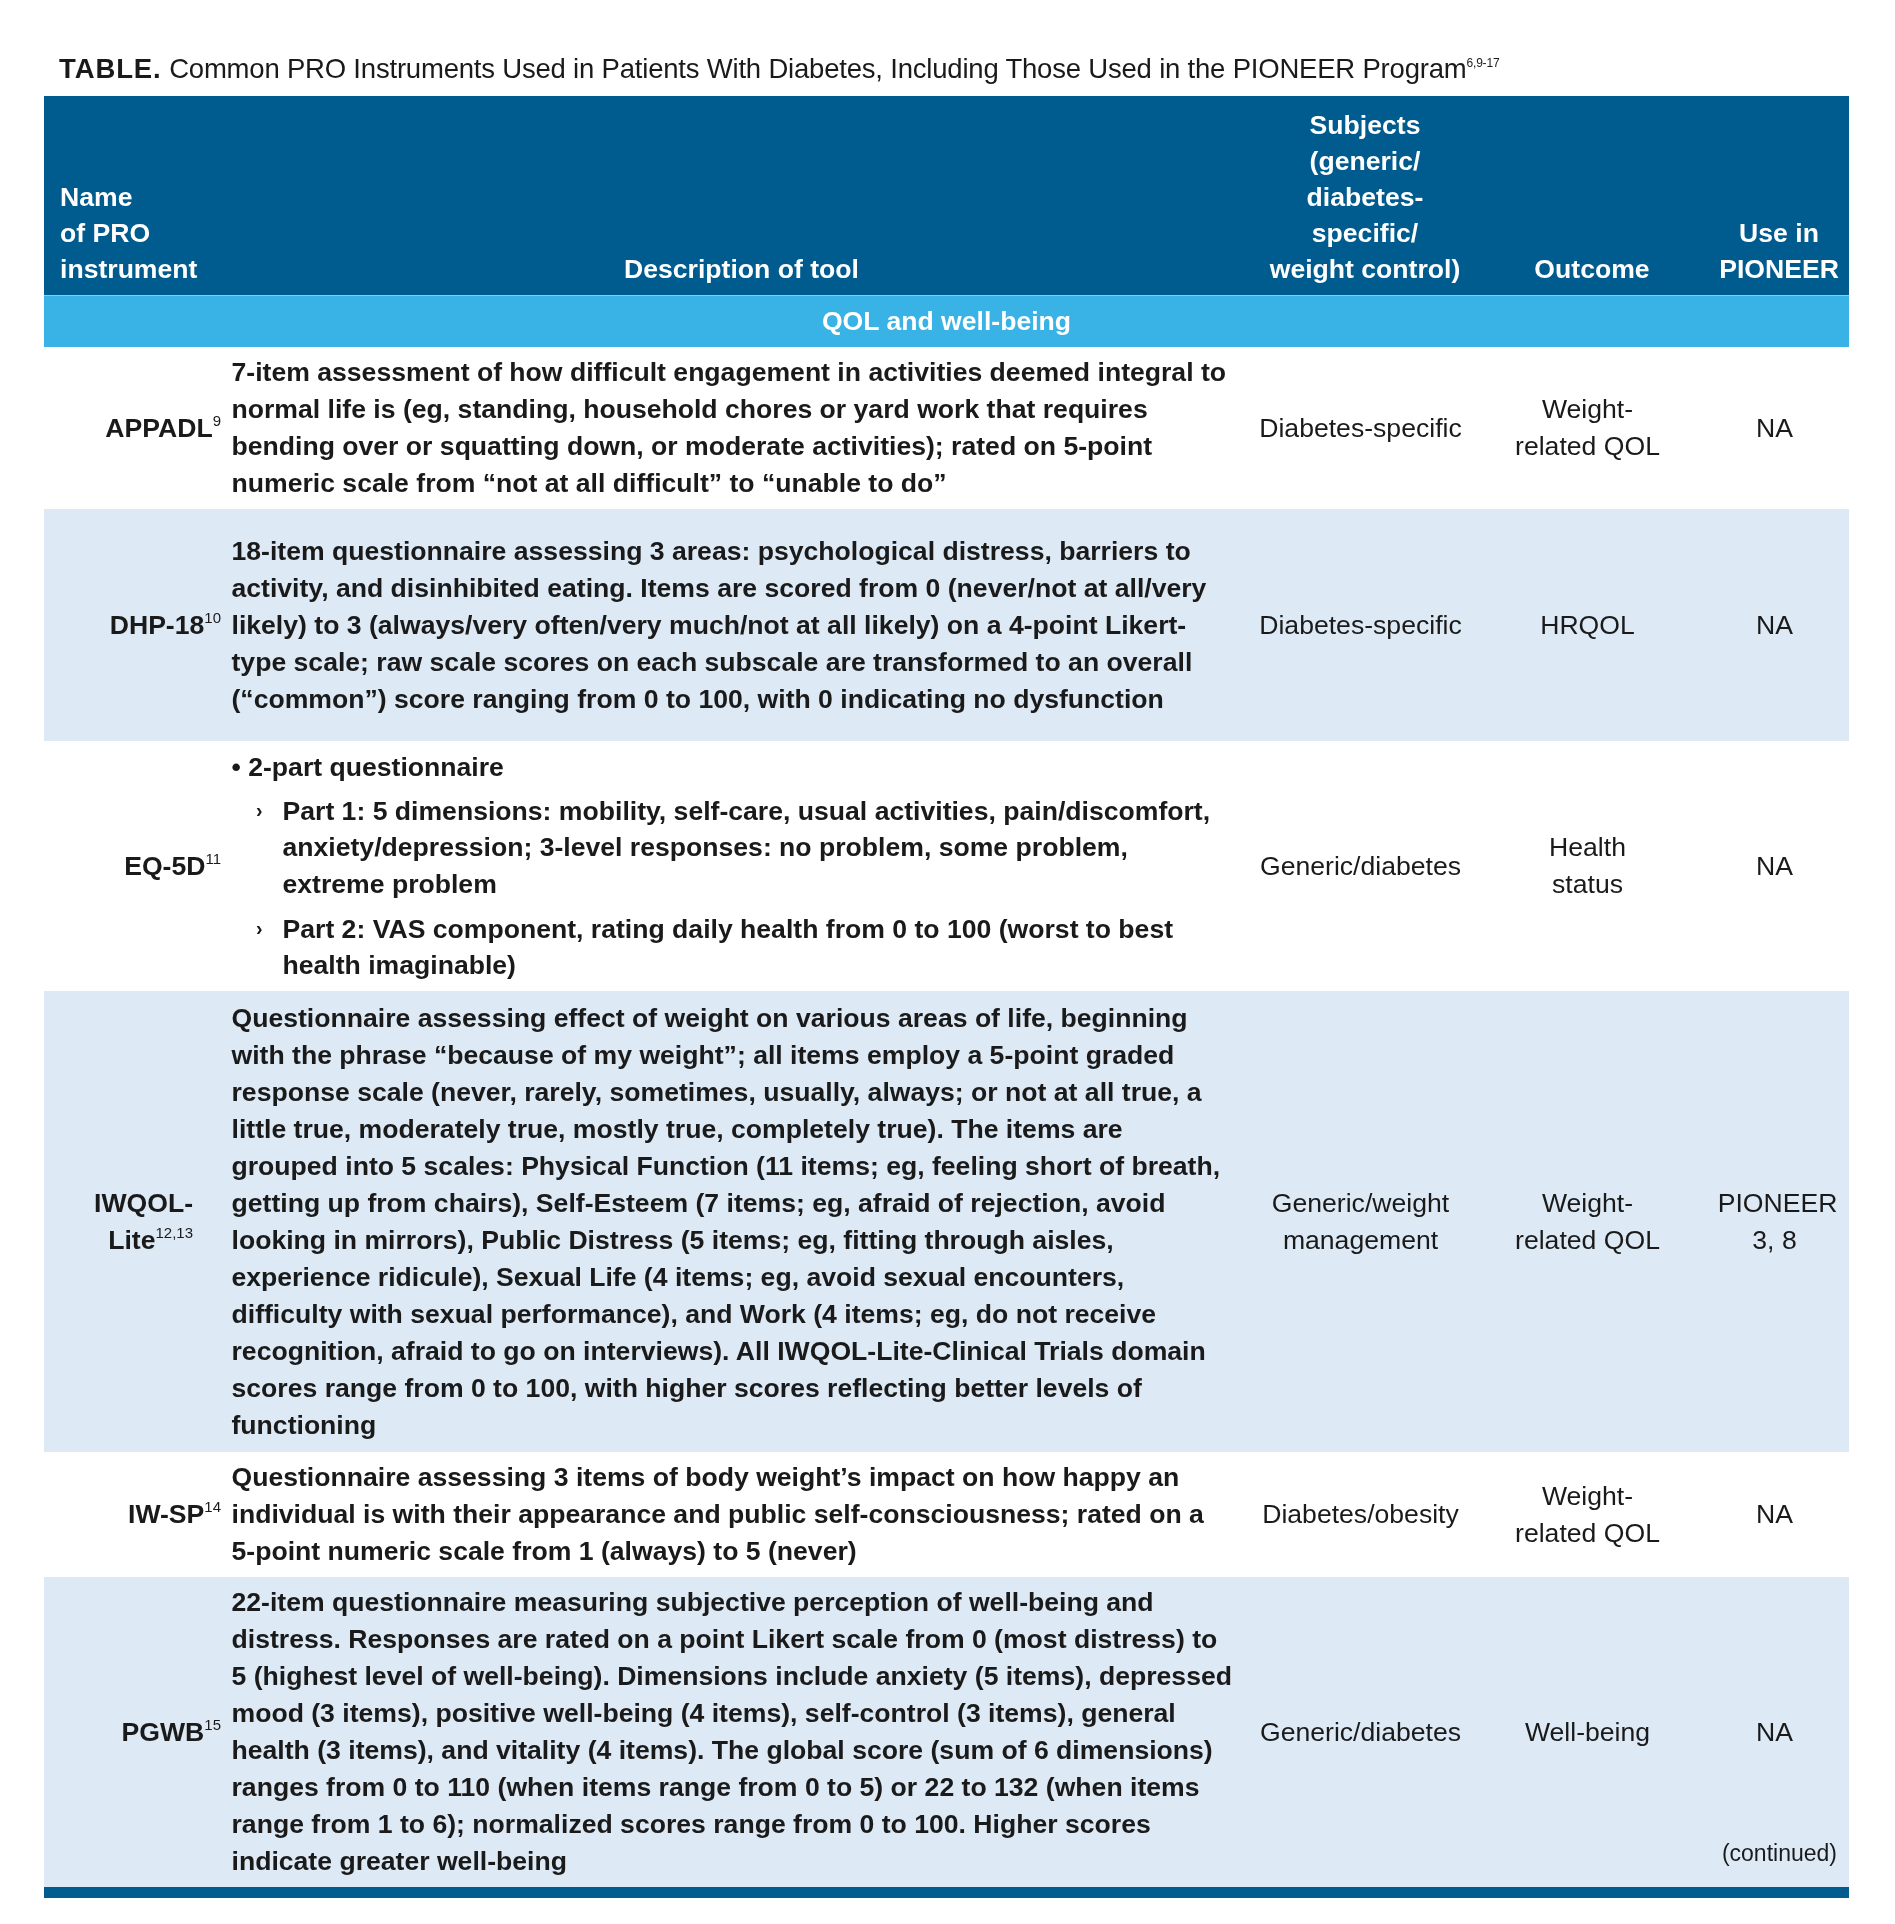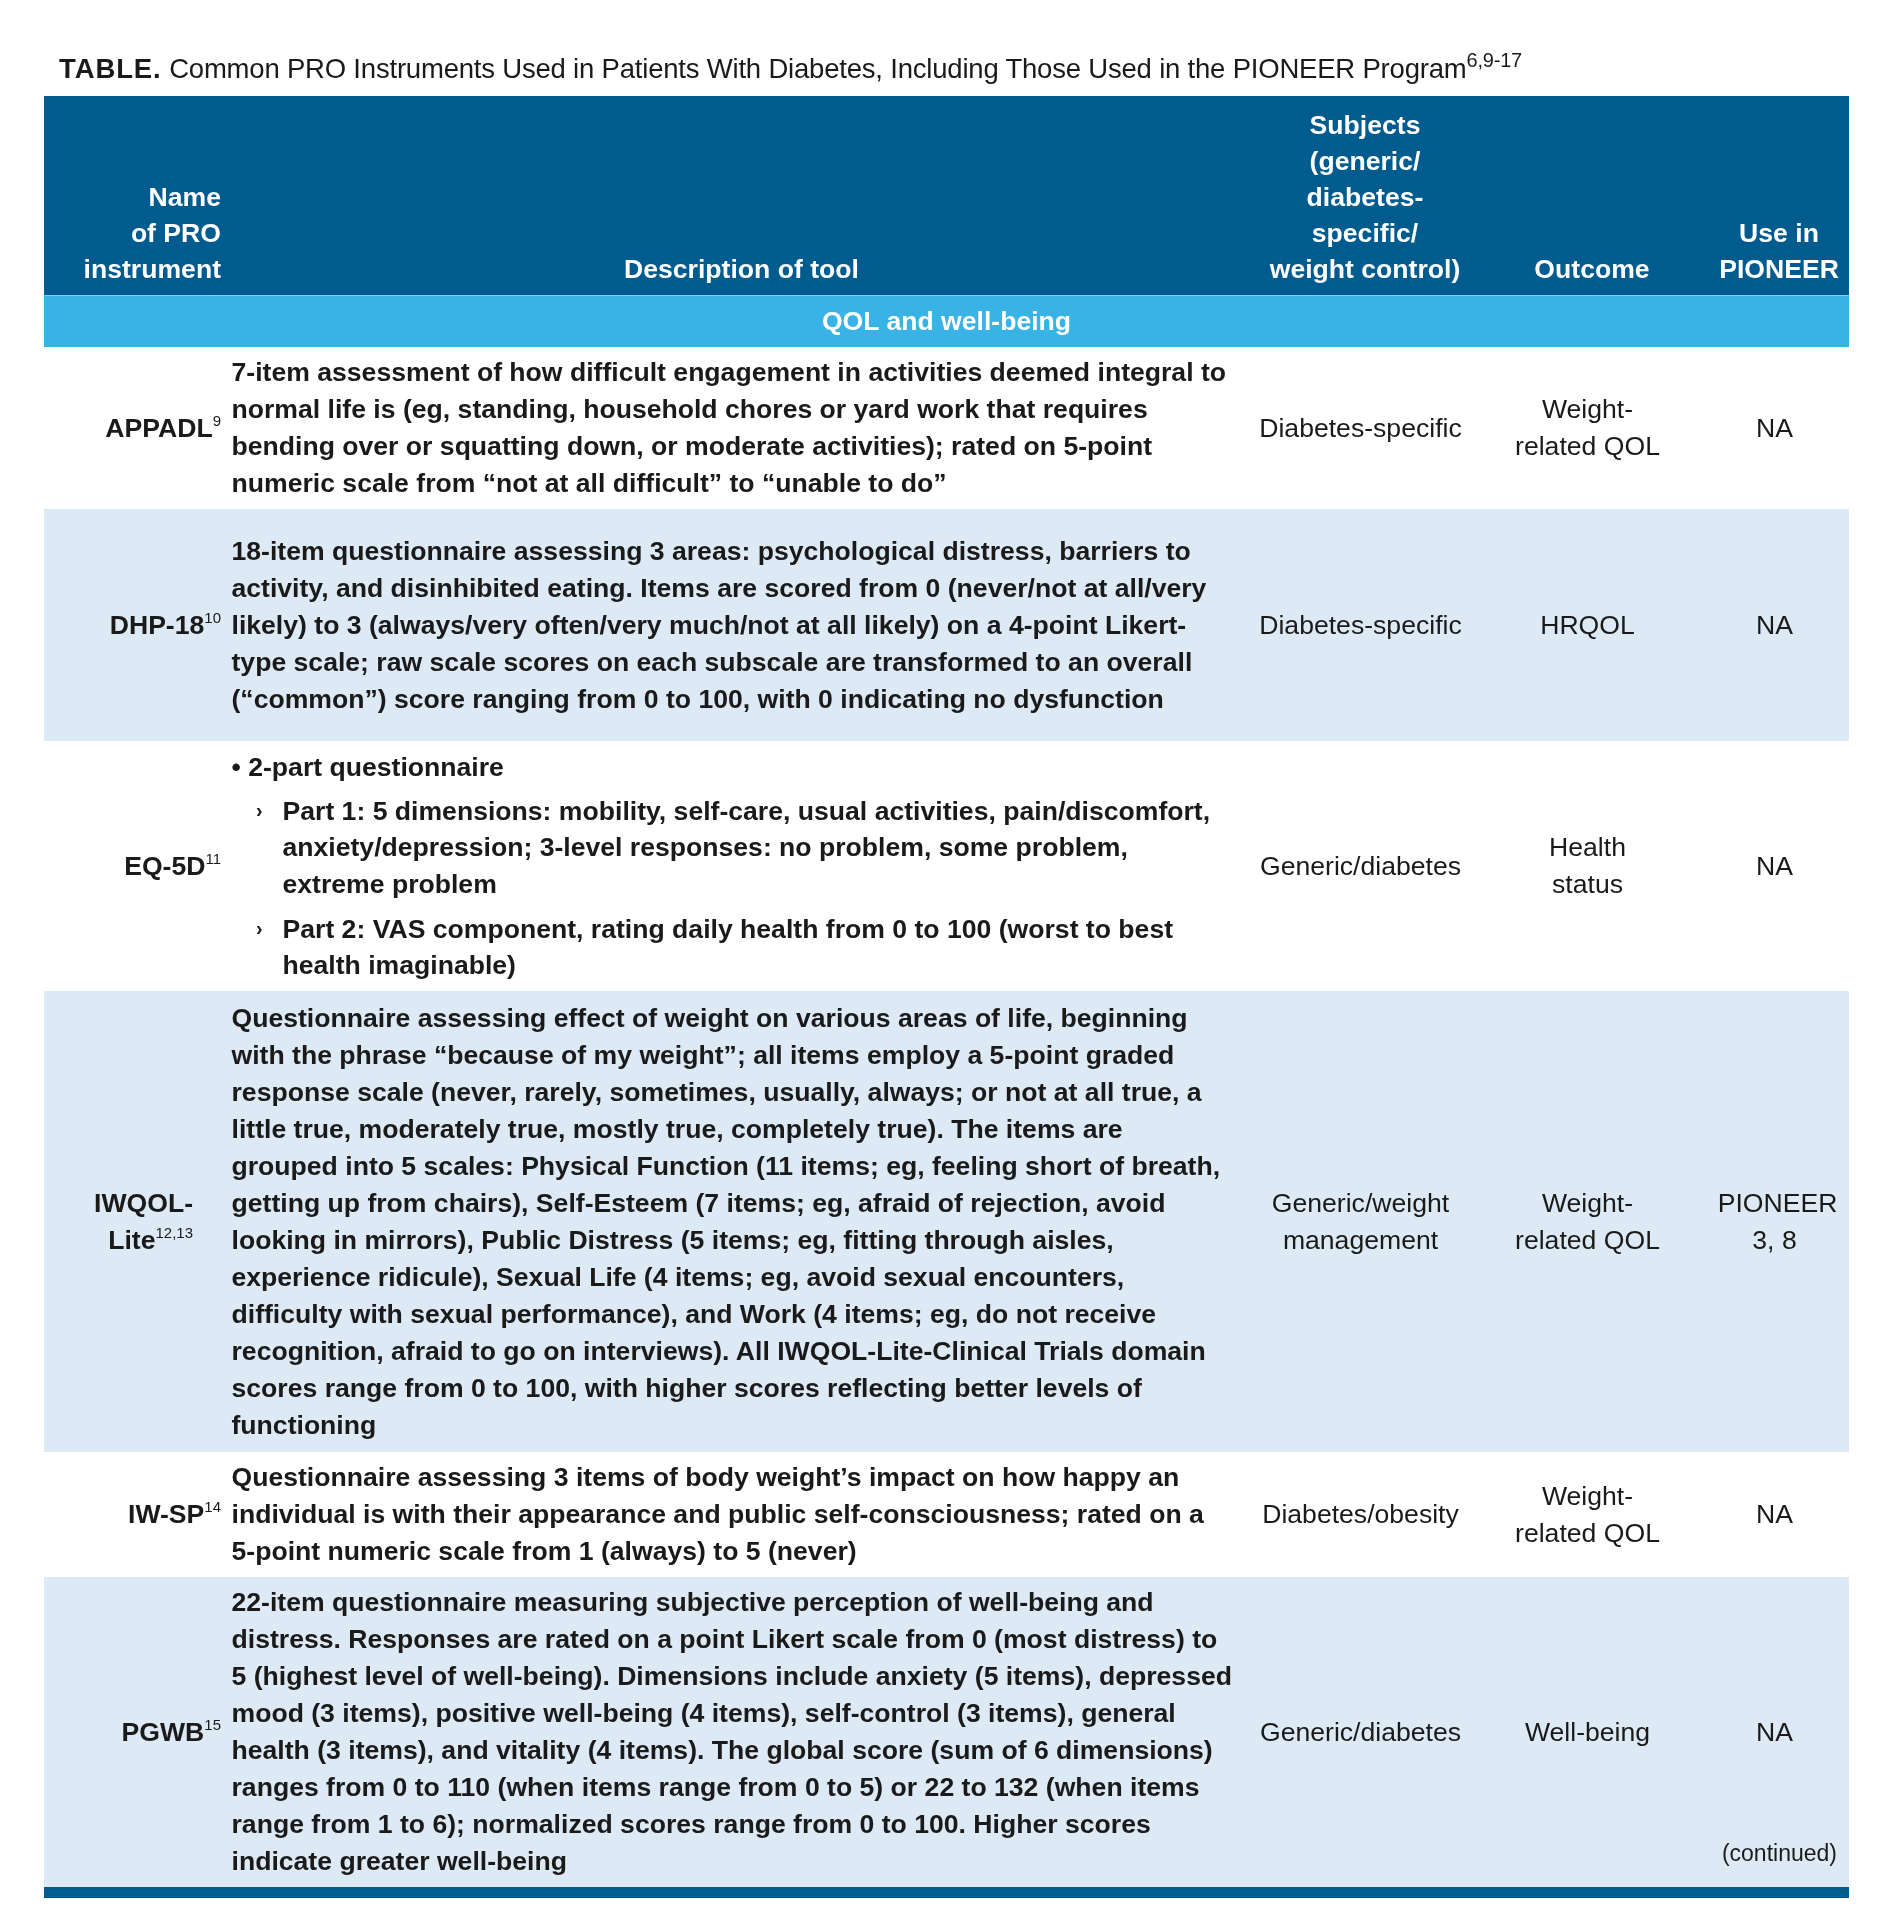"6,9-17" .caption sup { font-size: 20px -> 12px }
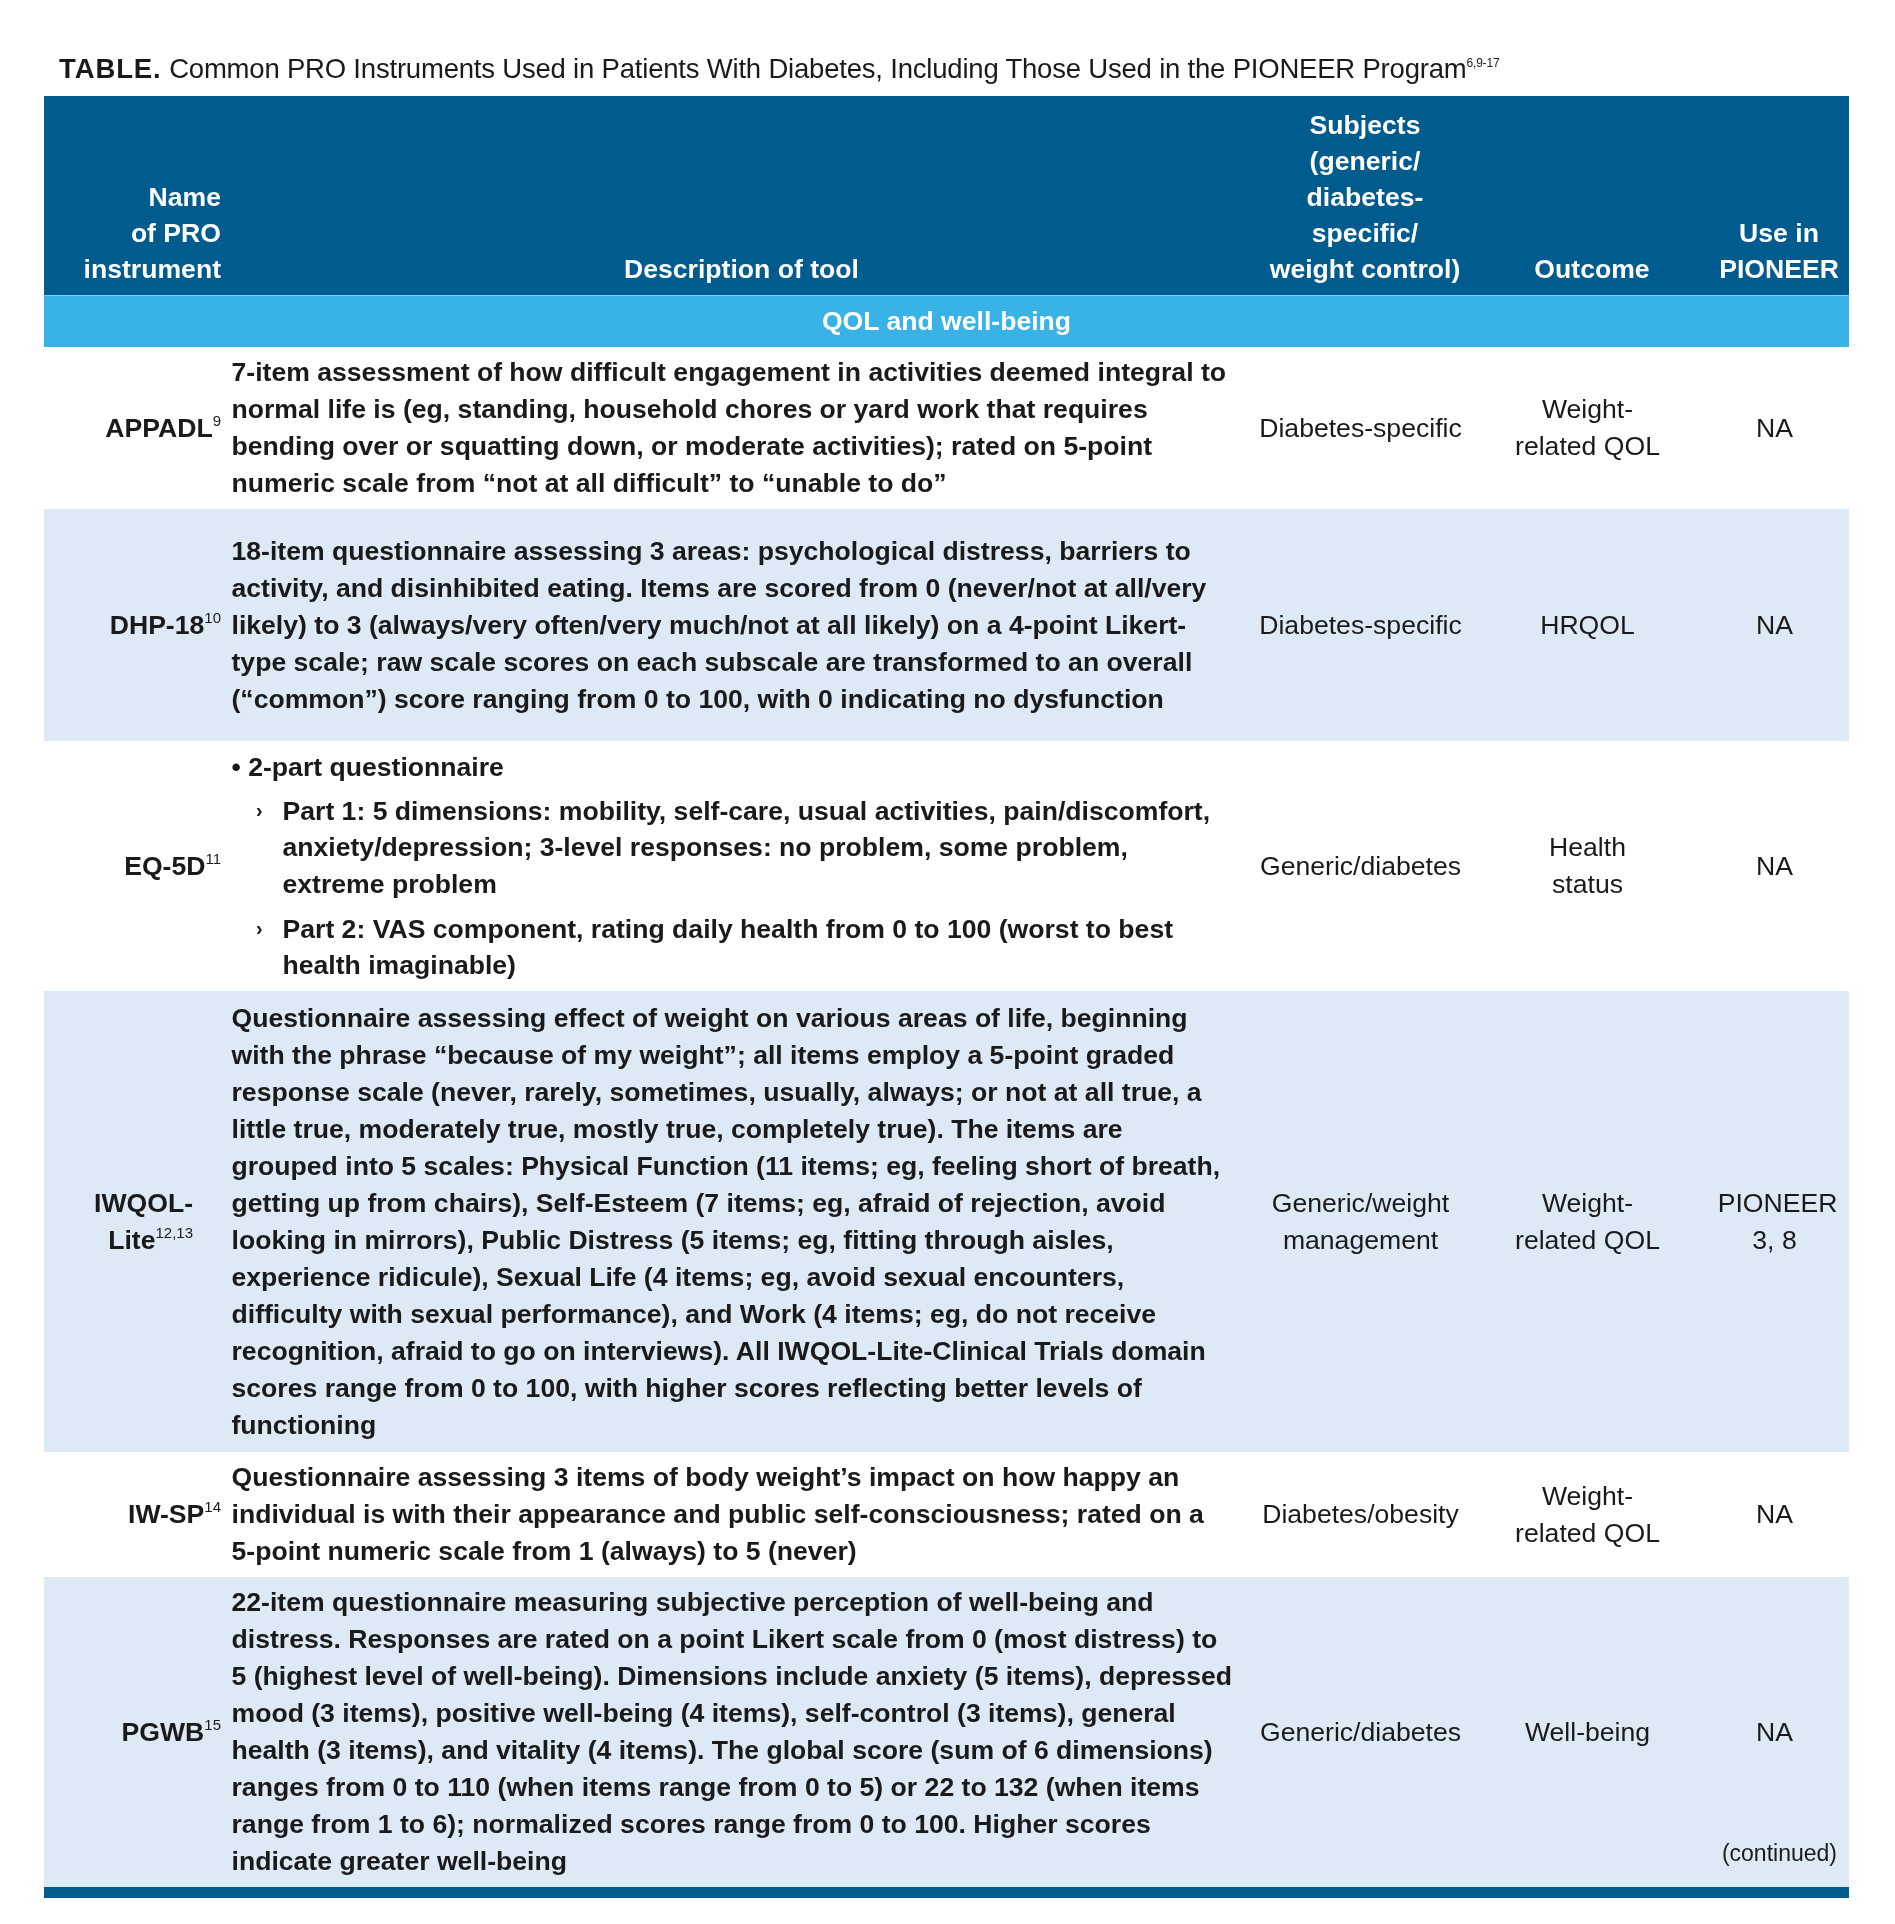"Name" thead tr.head-row th.h-name { text-align: right -> left }
